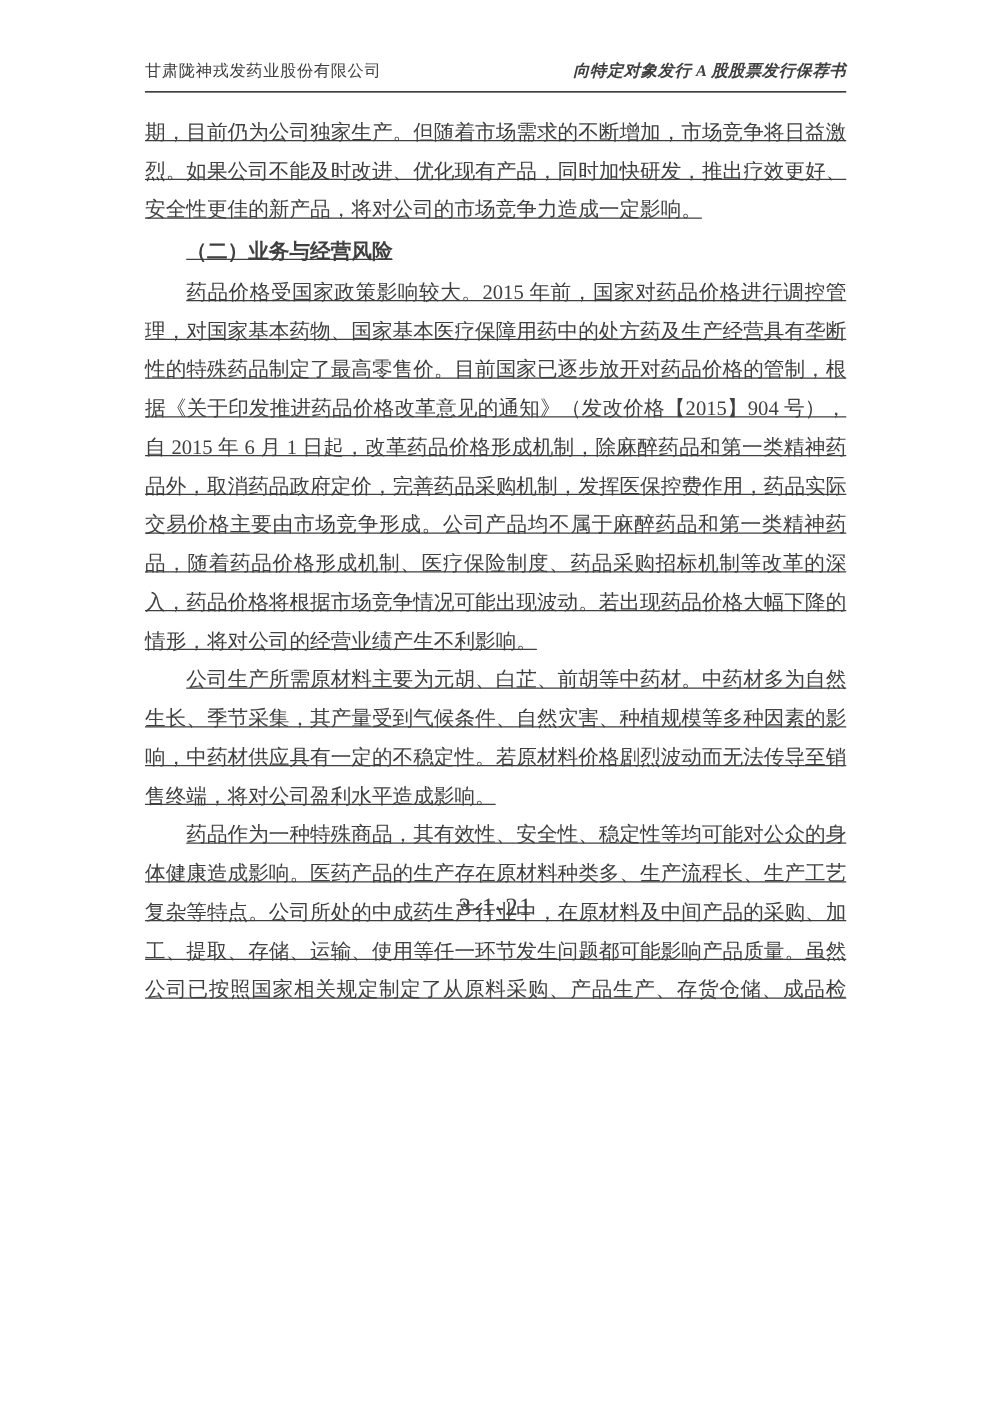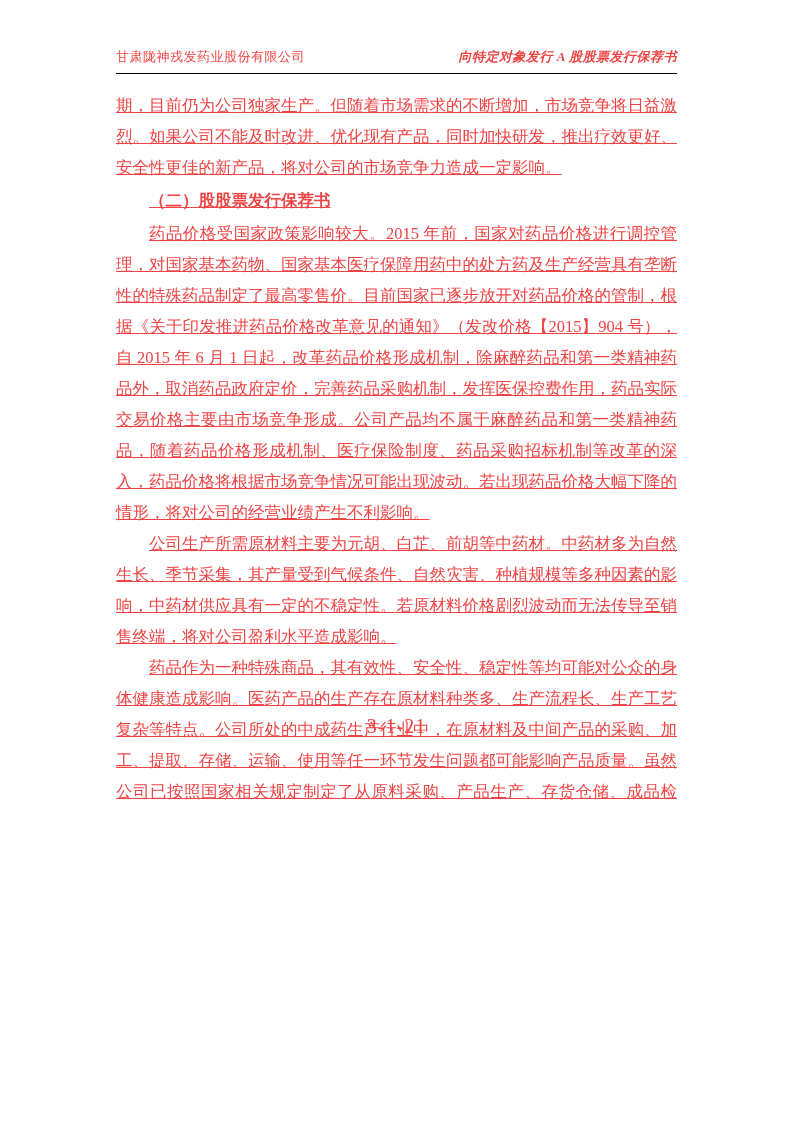"甘肃陇神戎发药业股份有限公司" .page { color: #ef4444 -> #404040 }
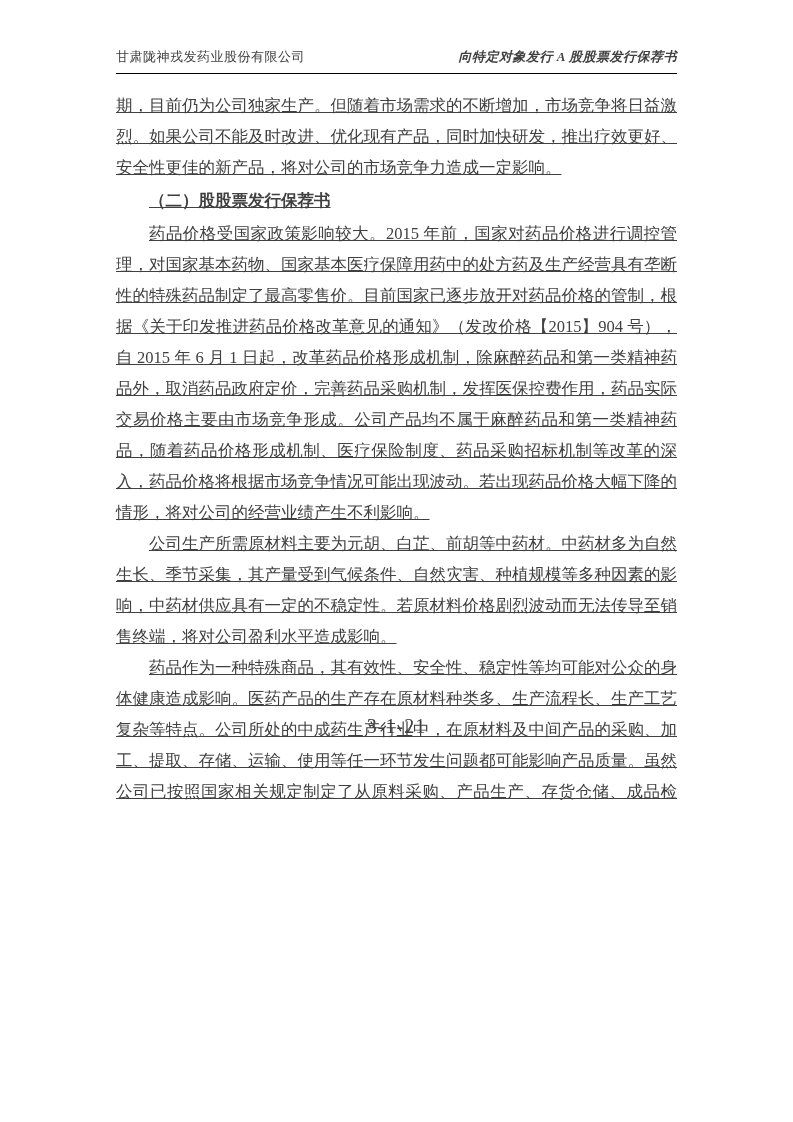"（二）股股票发行保荐书" p.heading { text: 股股票发行保荐书 -> 业务与经营风险 }
